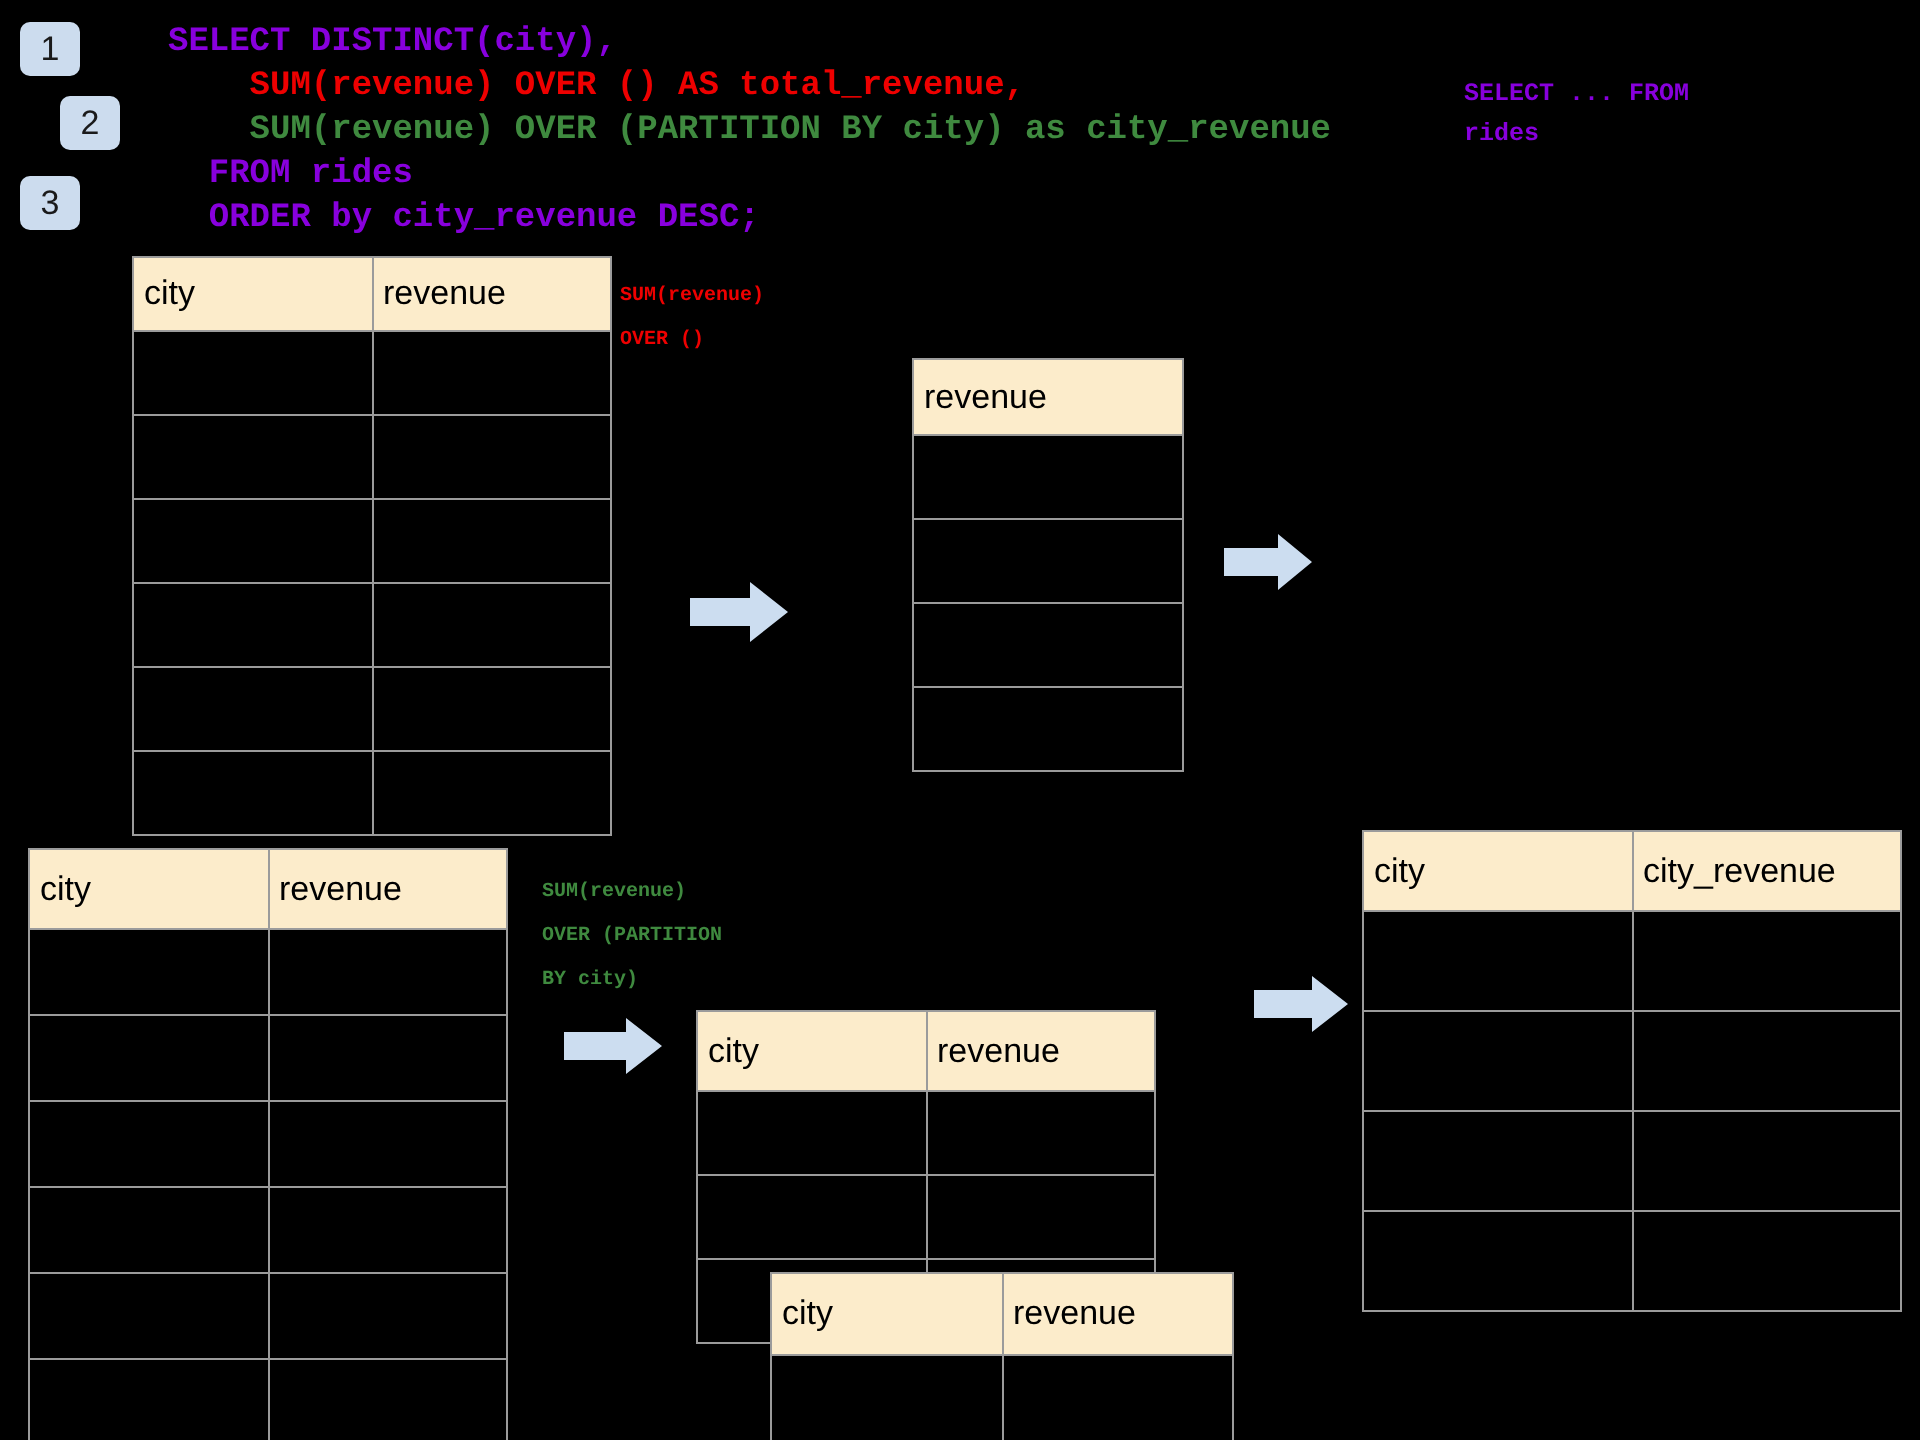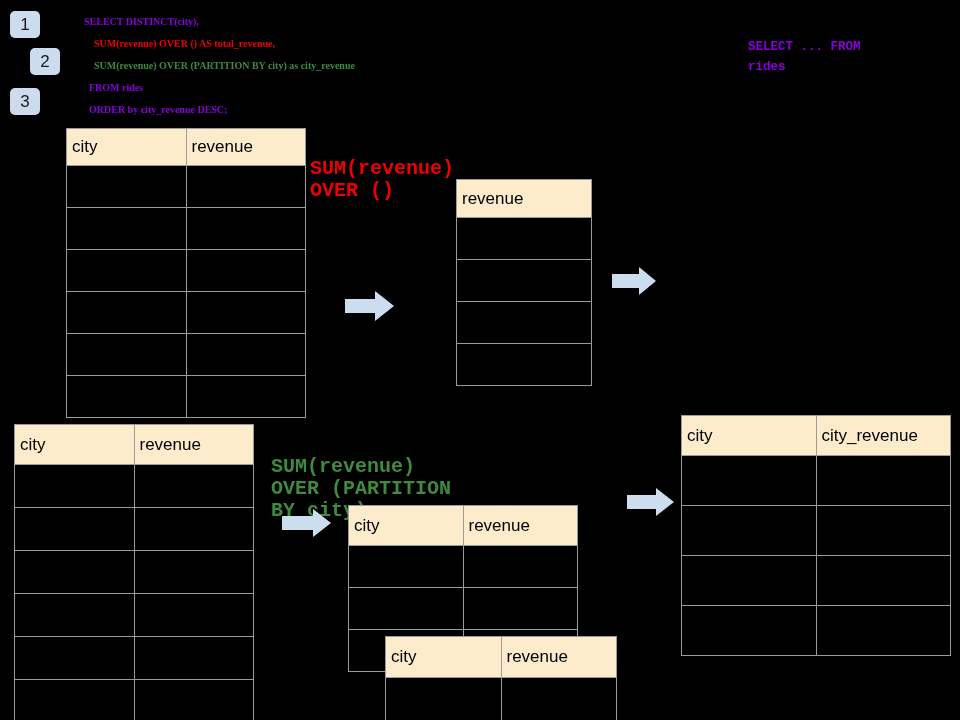"SELECT DISTINCT(city), SUM(revenue) OVER" #sql-main { font-family: Liberation Serif, serif -> none; font-size: 10px -> 17px }
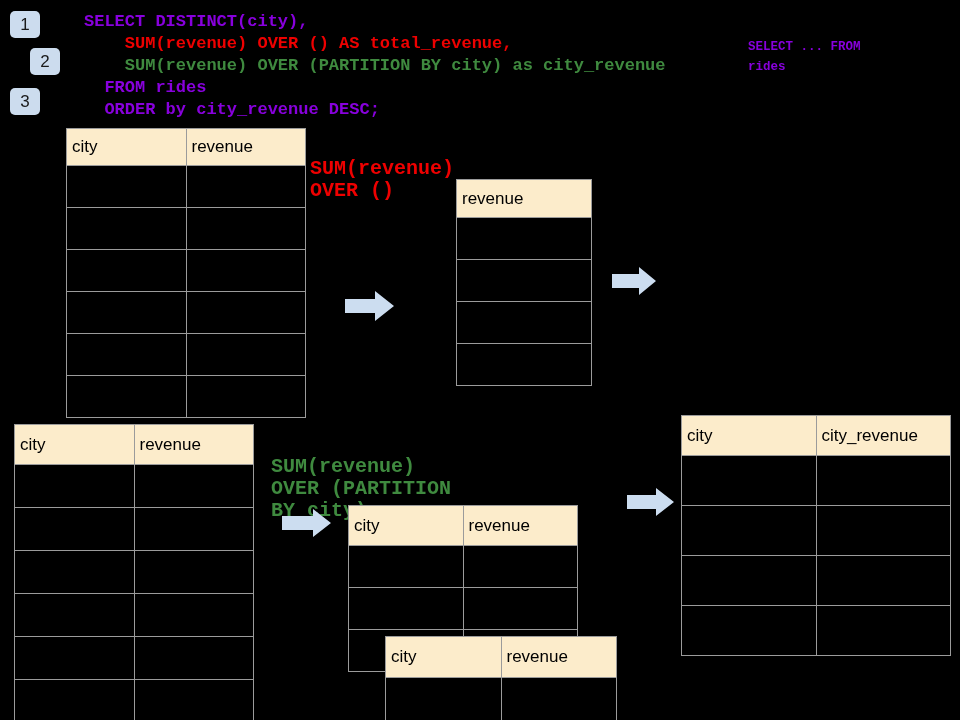"SELECT ... FROM" #sql-aside { left: 748px -> 732px }
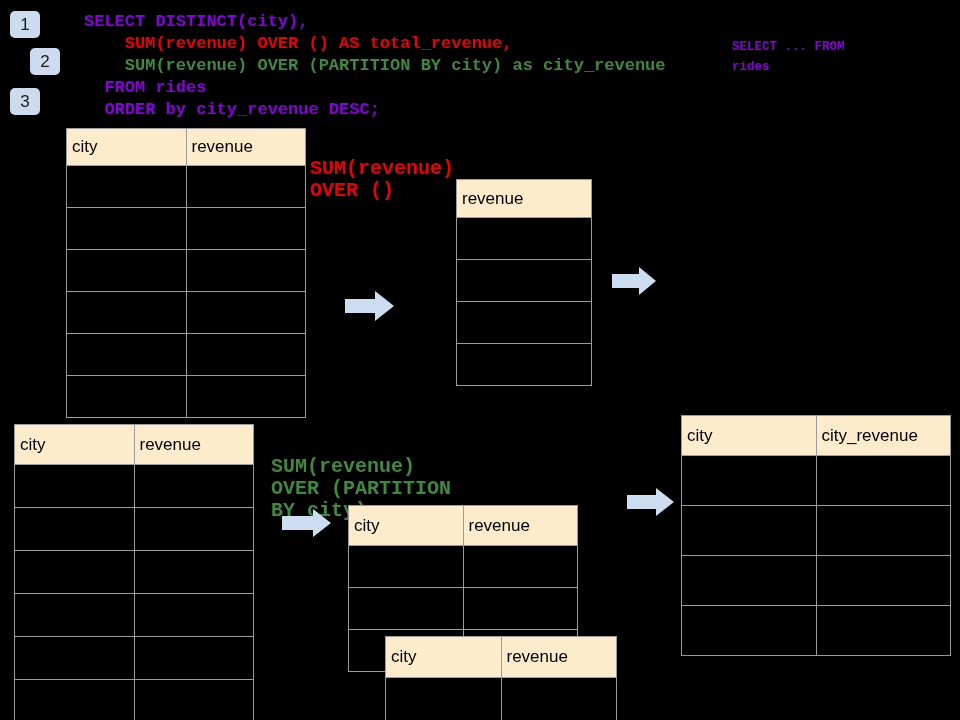"SUM(revenue)" .annot { font-size: 20px -> 10px; margin-top: 20px -> none }
